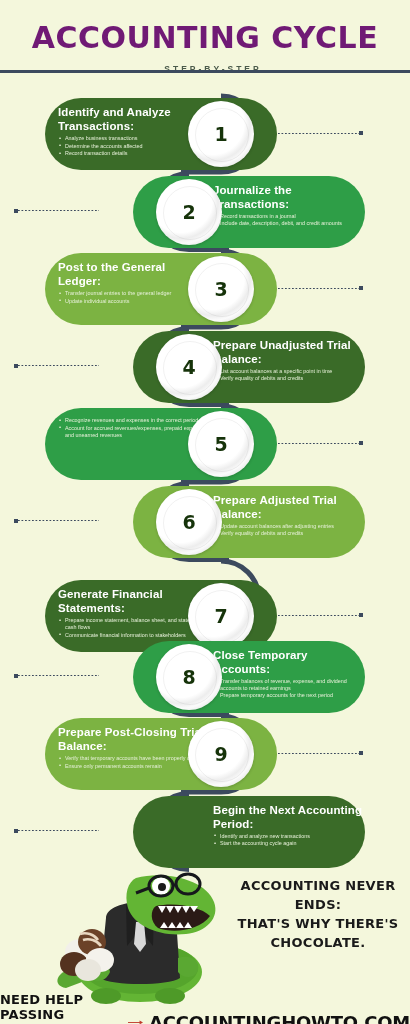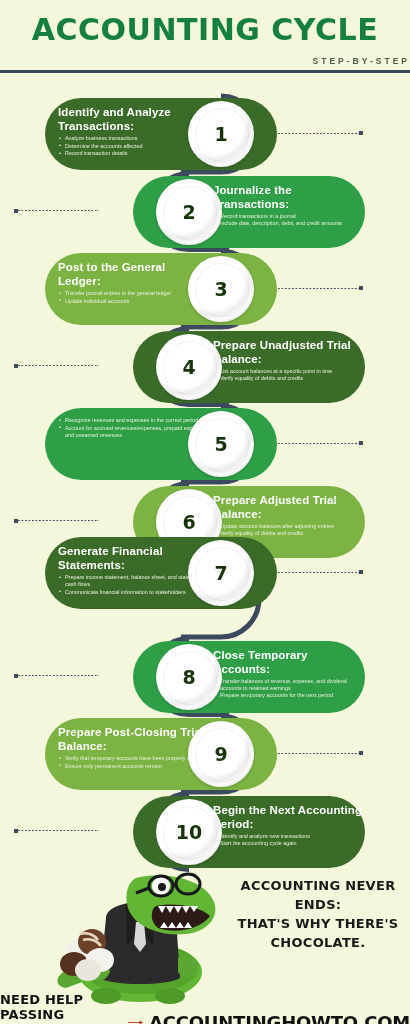"ACCOUNTING CYCLE" .title { color: #15803d -> #701a75; padding-top: 12px -> 20px }
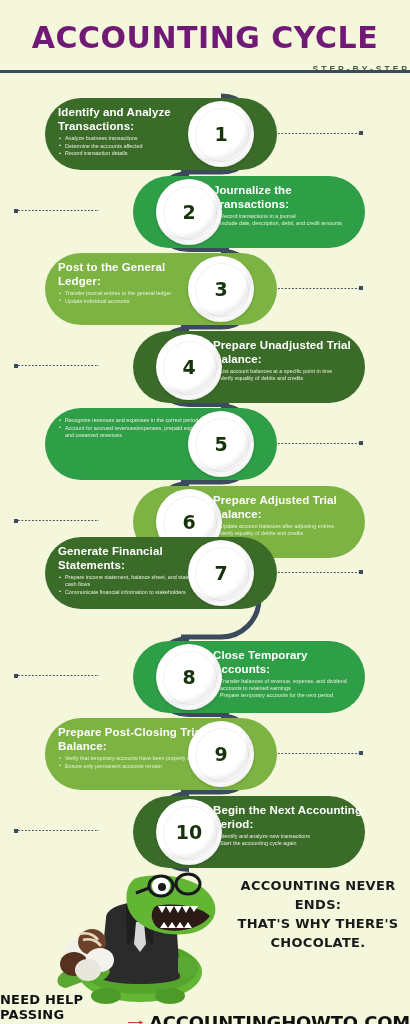"STEP-BY-STEP" .subtitle { text-align: right -> center }
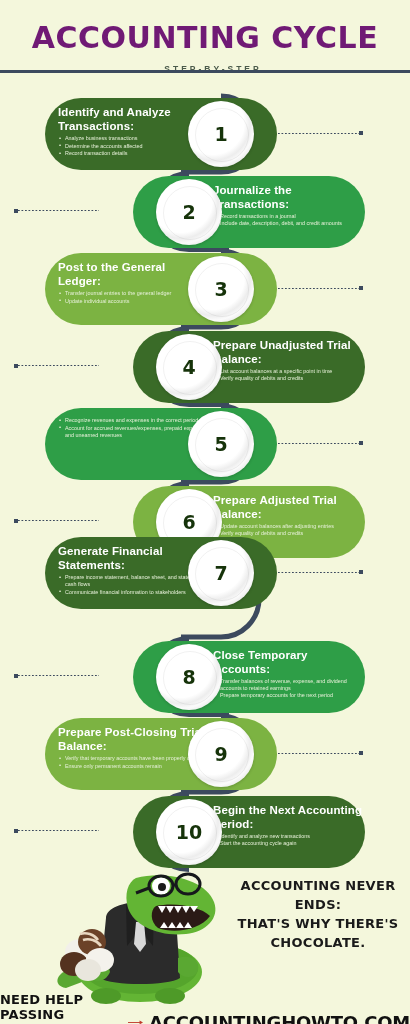"Generate Financial Statements:" div.step { top: 537px -> 580px }
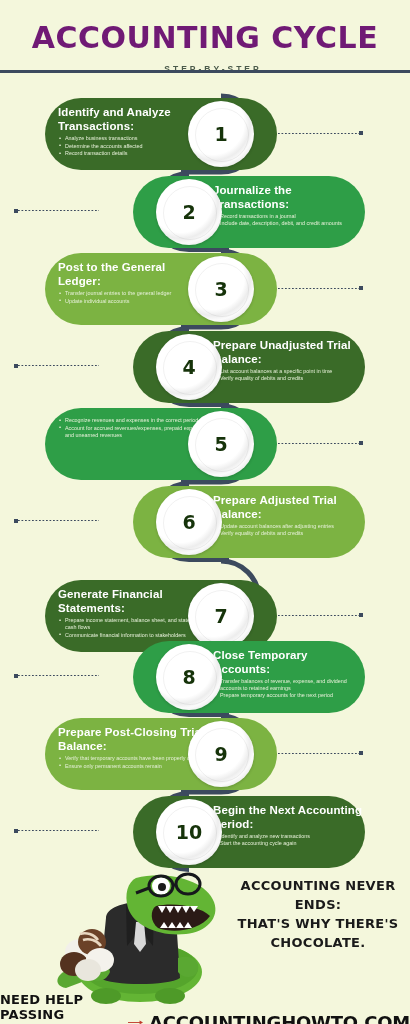"10" div.badge { html: <div> <span>10</span> </div> -> none }
